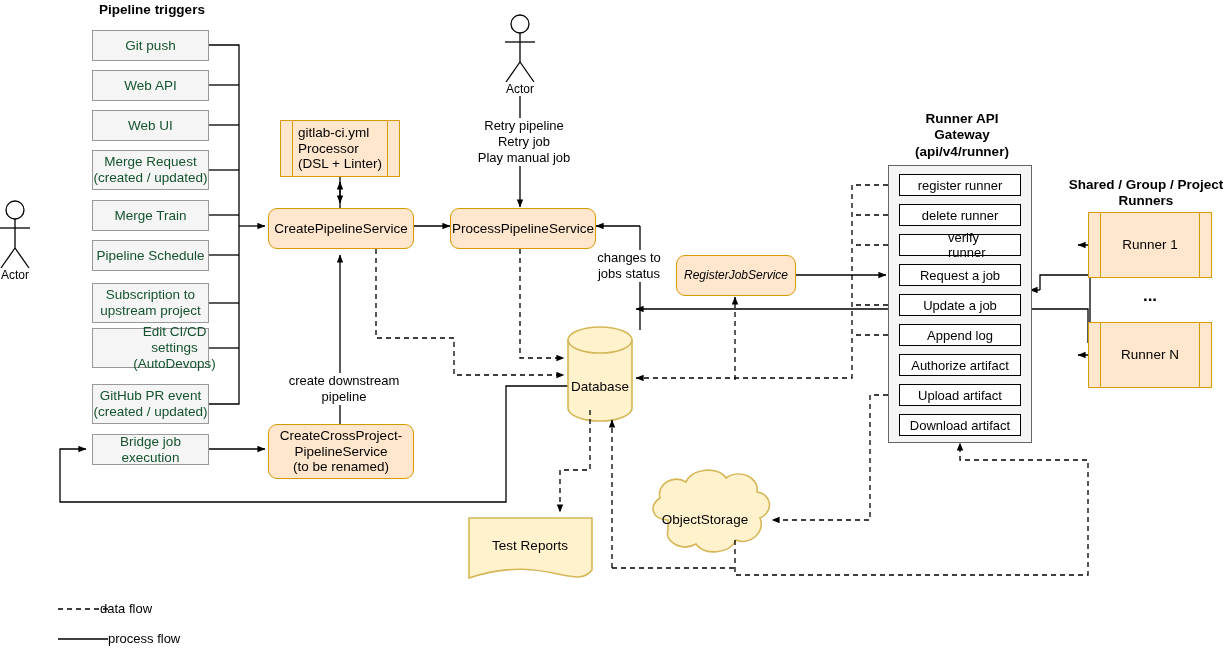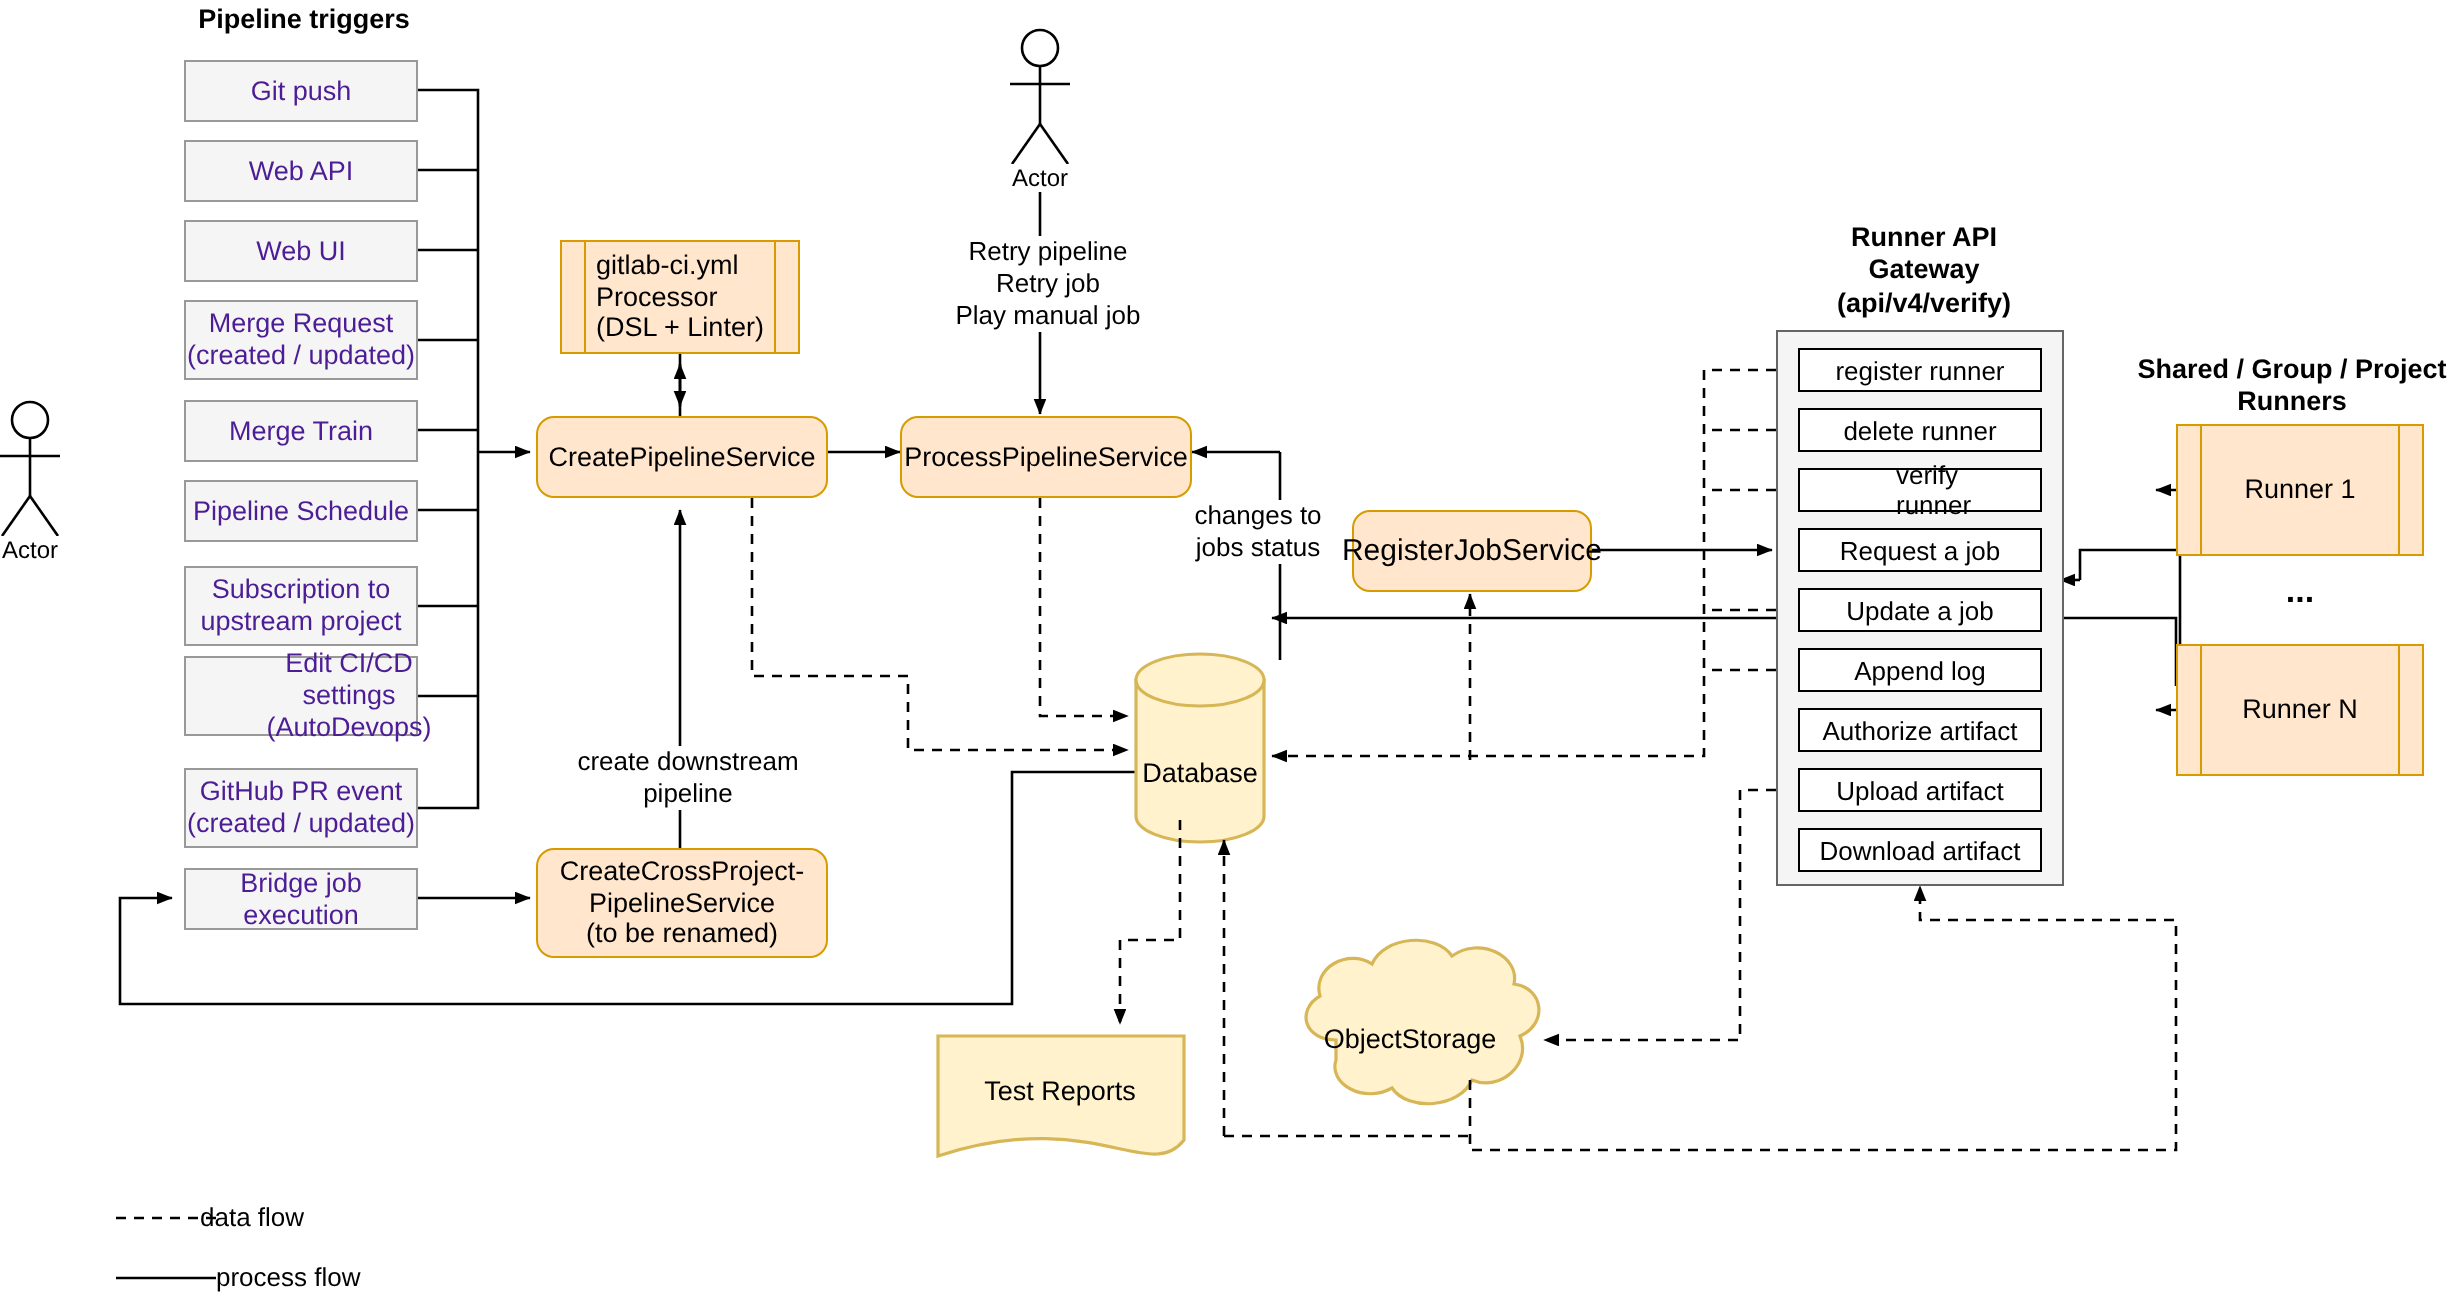"Git push" .trigger { color: #4c1d95 -> #14532d }
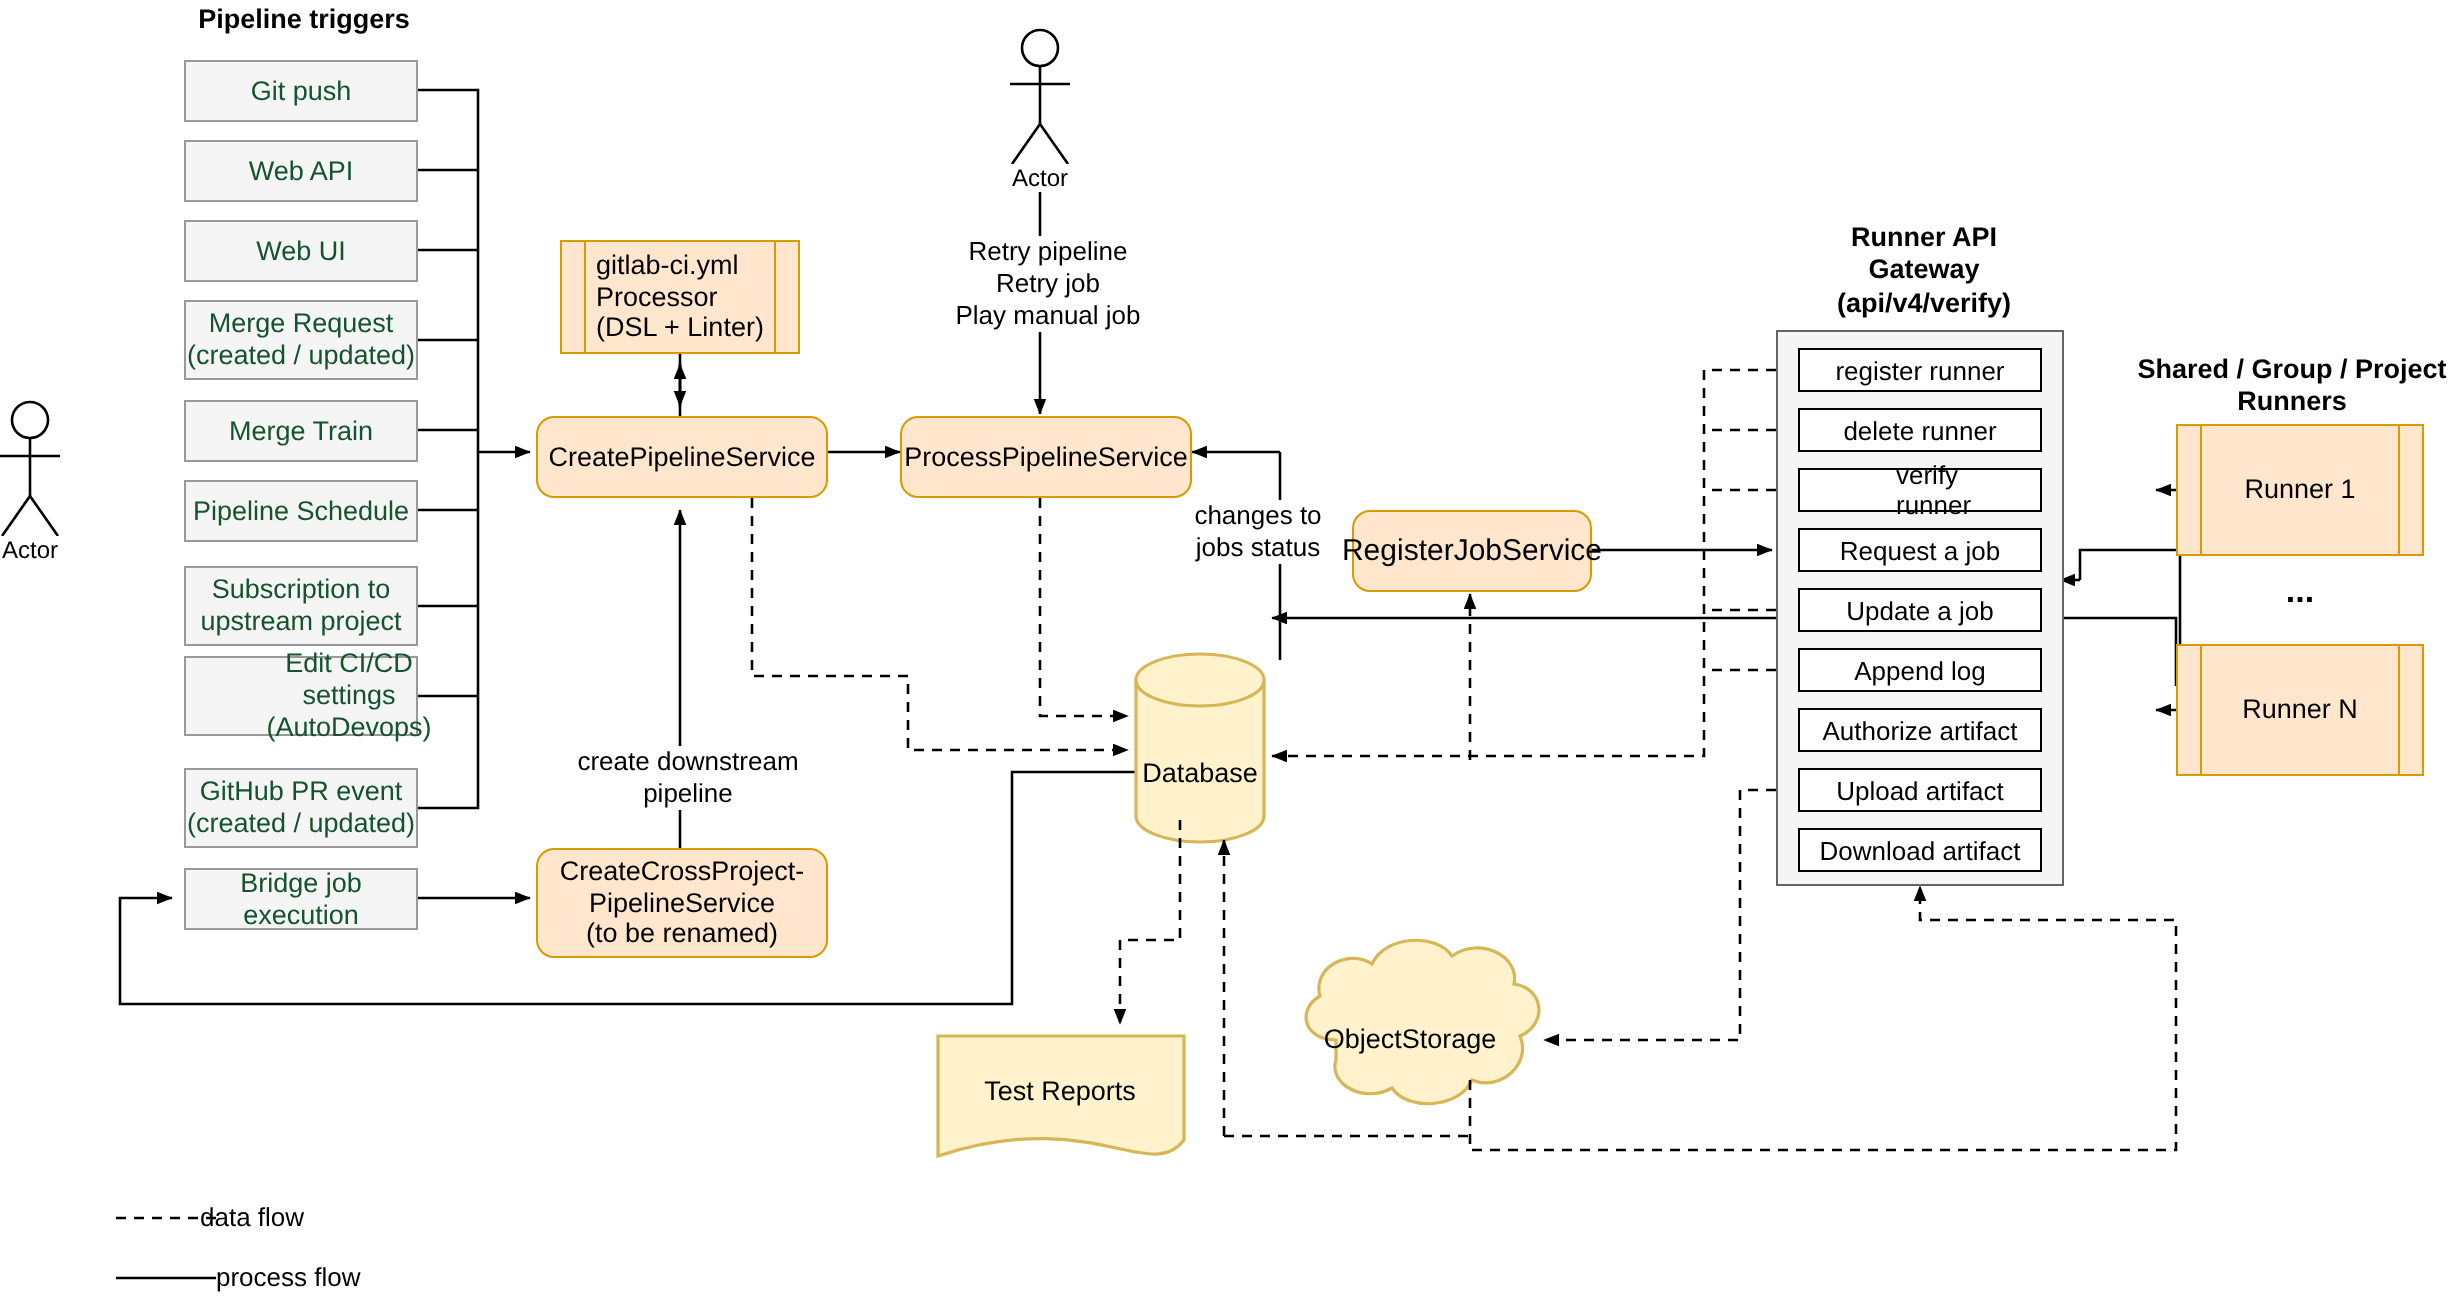"Runner API" div.caption { text: api/v4/verify -> api/v4/runner }
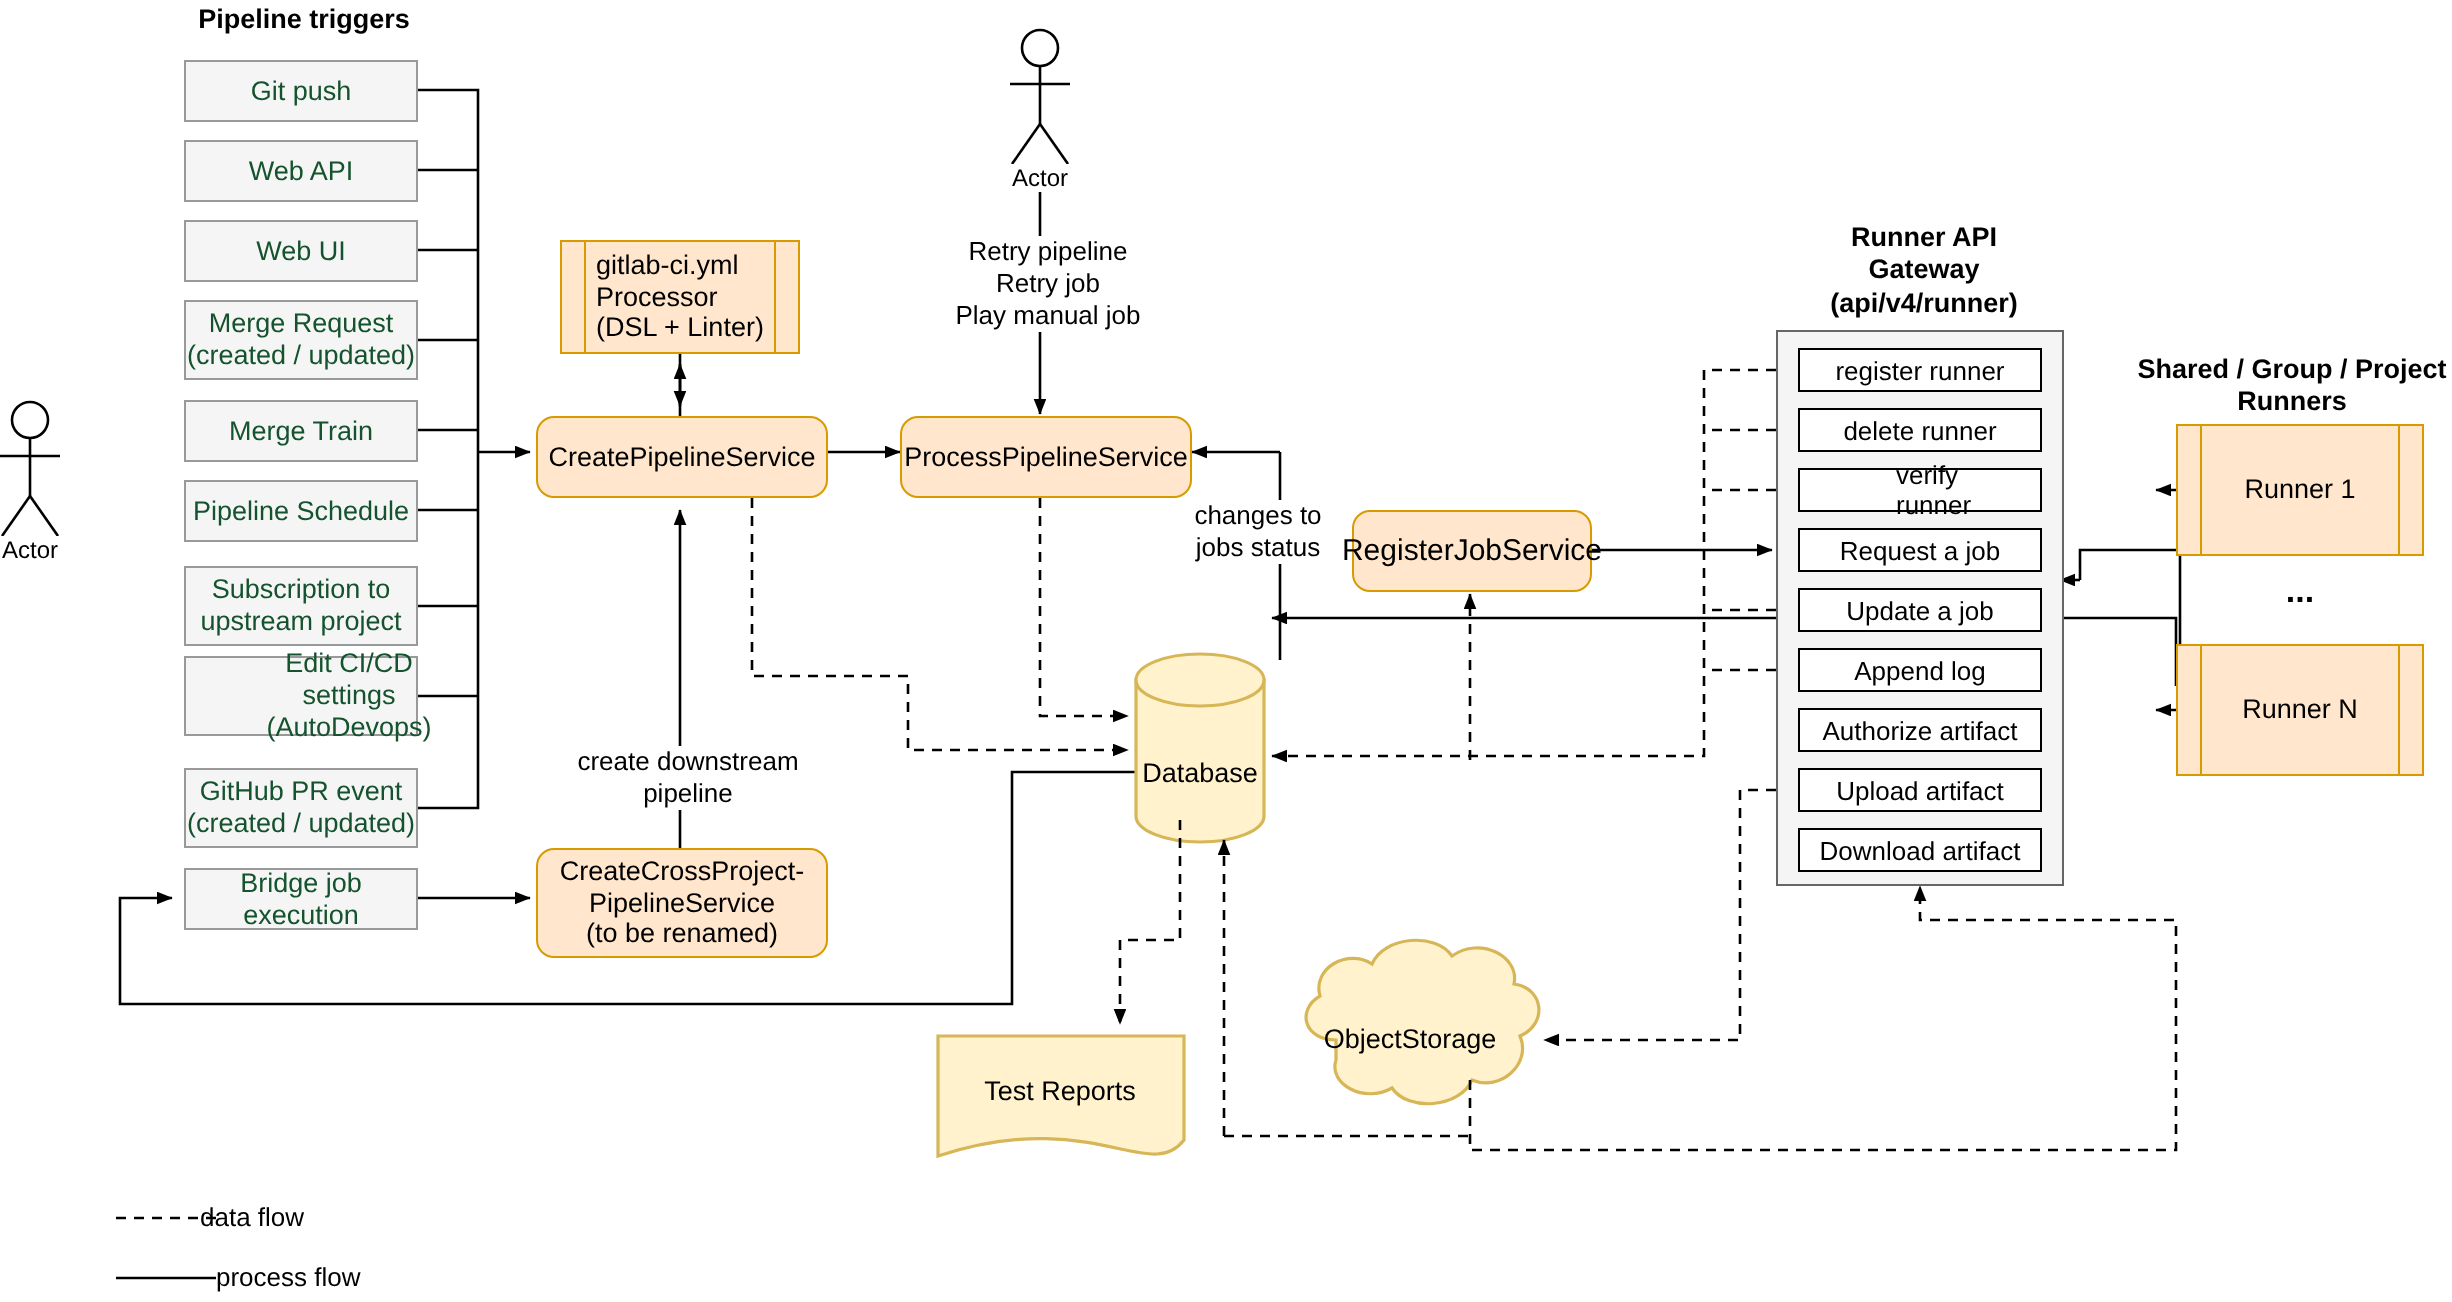"RegisterJobService" div.node { font-size: 15px -> 12px; font-style: none -> italic }
